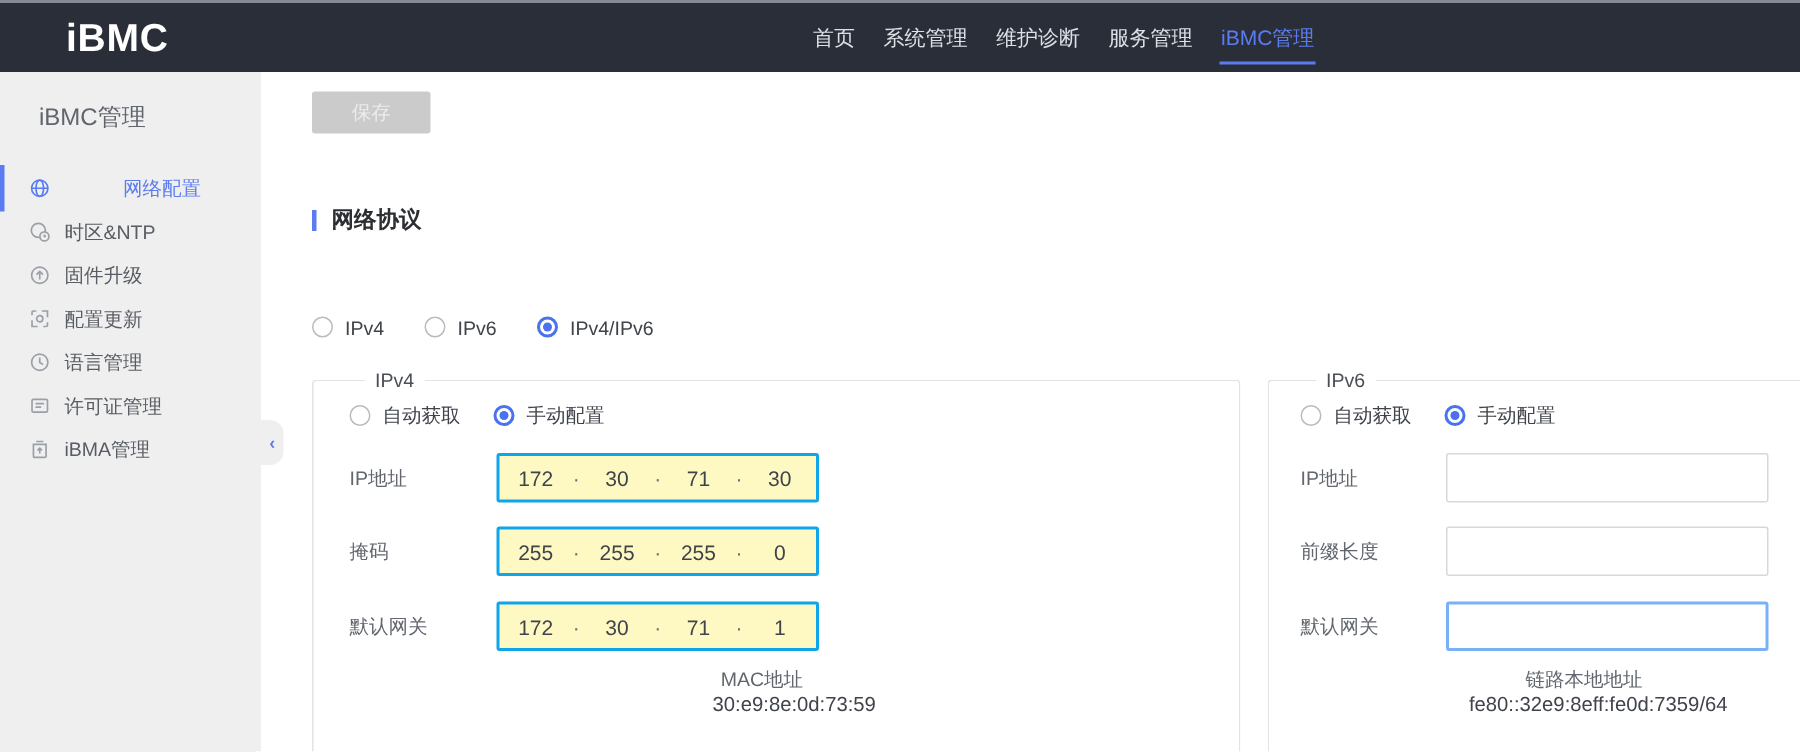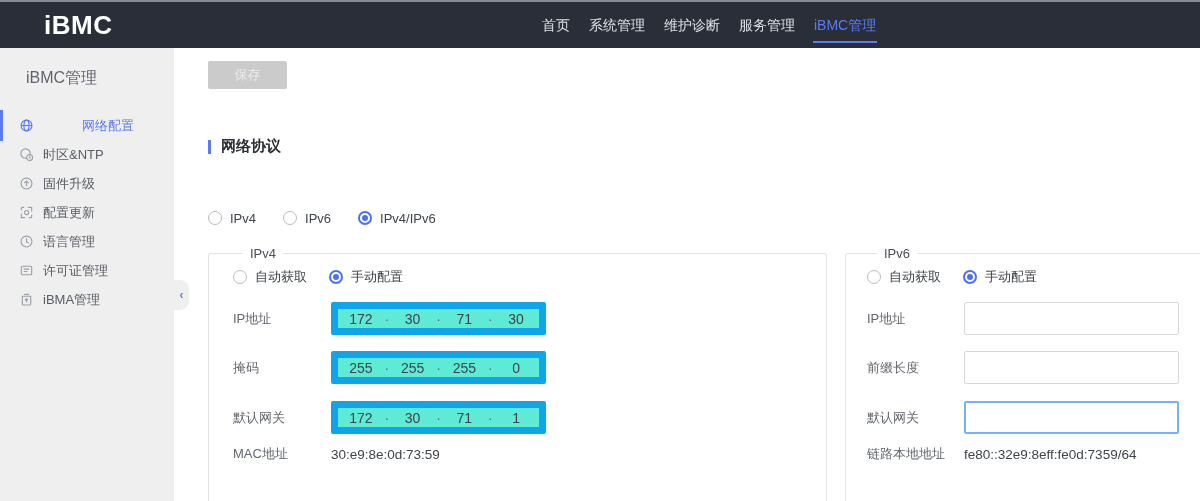"172" .ip-box { background: #5eead4 -> #fef9c3; border: 7px solid #0ea5e9 -> 2px solid #0ea5e9 }
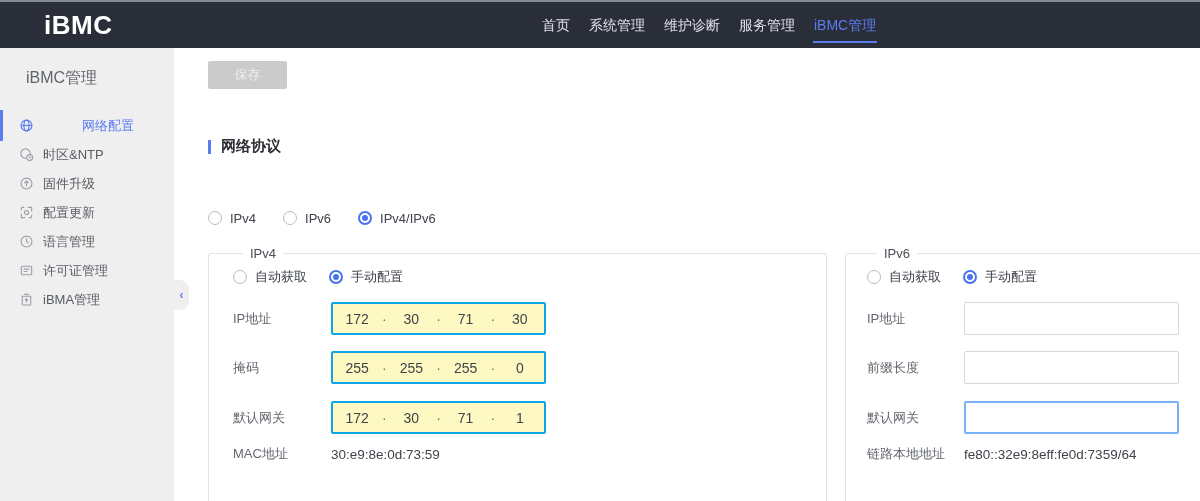"MAC地址" .form-row.static { flex-direction: none -> column }
